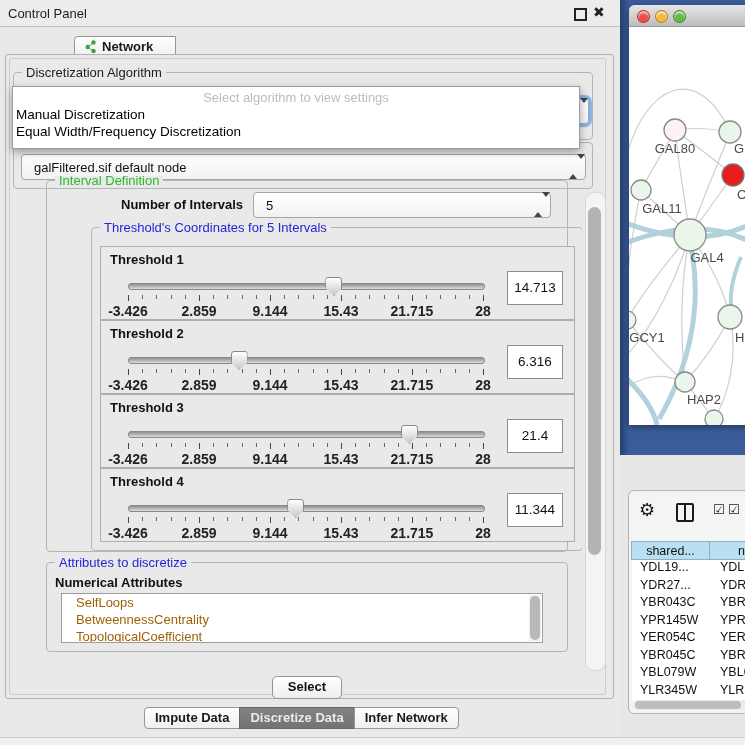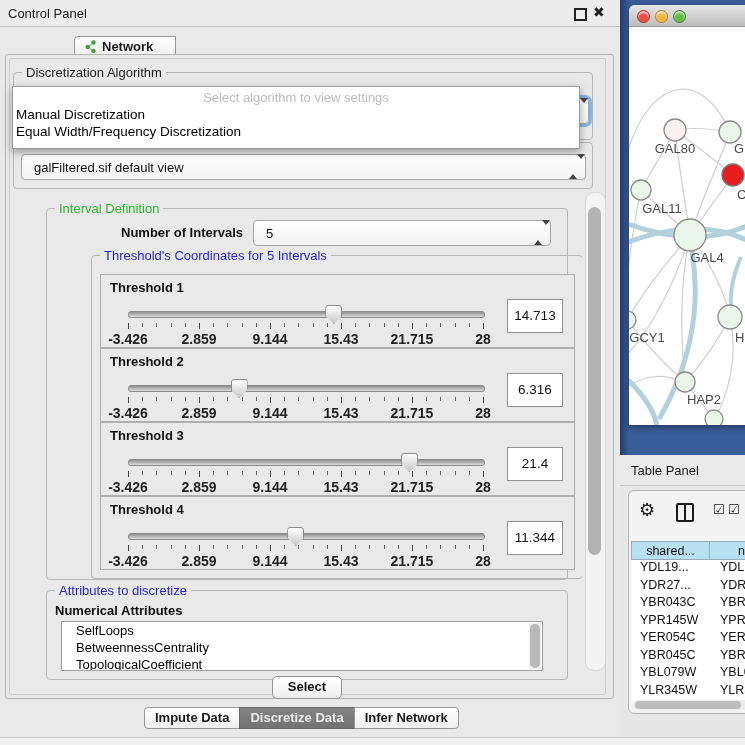"galFiltered.sif default view" span.val { text: view -> node }
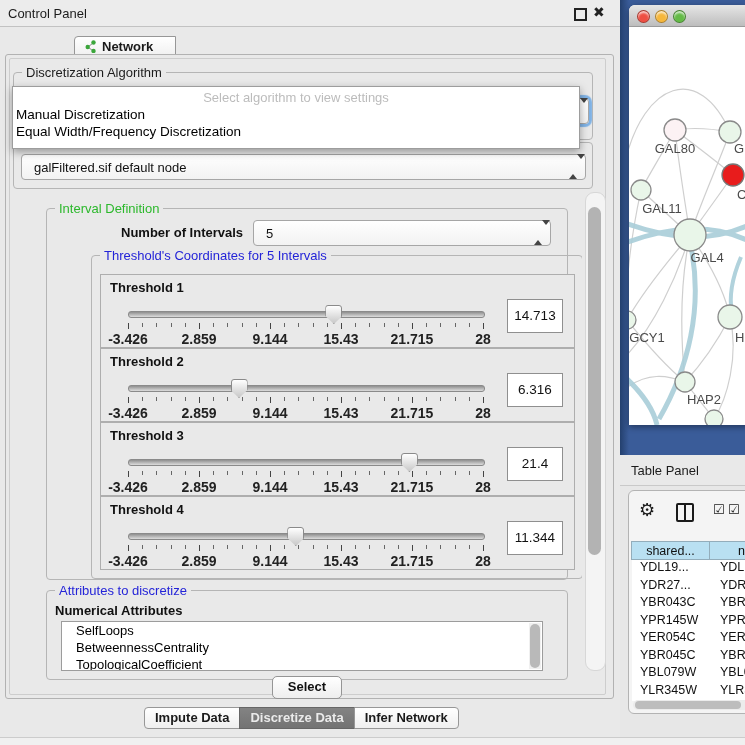"Interval Definition" #scrollarea { top: 204px -> 176px }
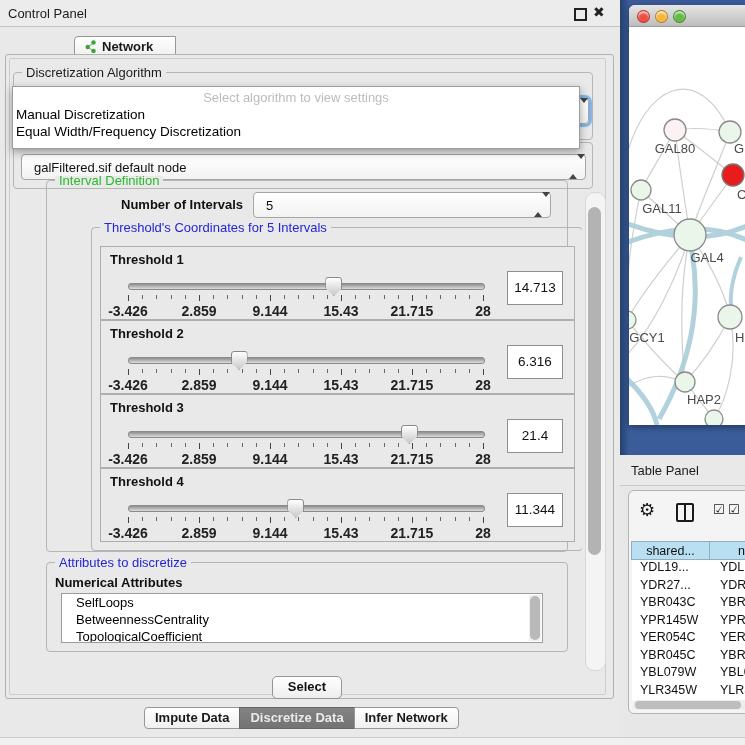"Table Panel" div.tp-titlebar { html: <div> <span>Table Panel</span> </div> -> none }
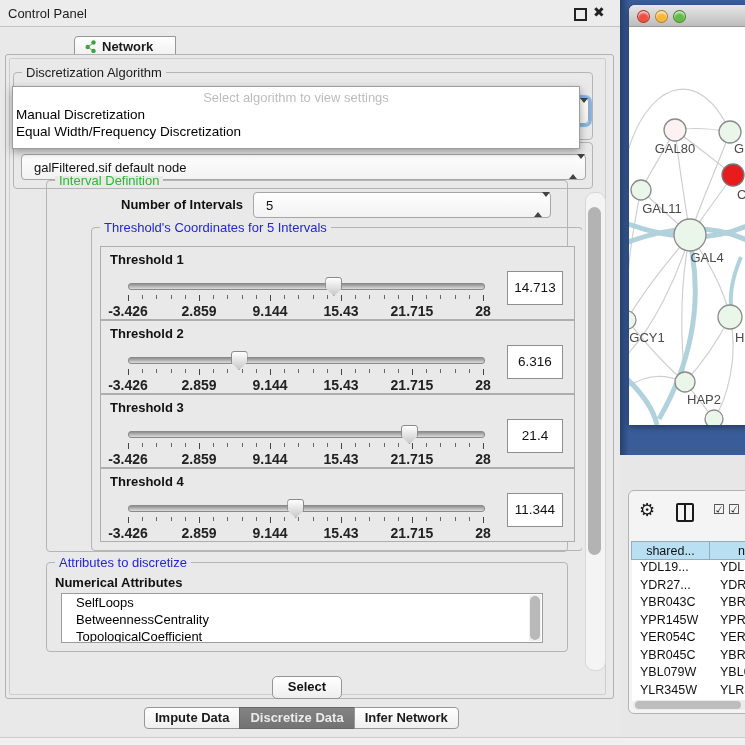"SelfLoops" .attr-item { color: #000000 -> #a16207 }
